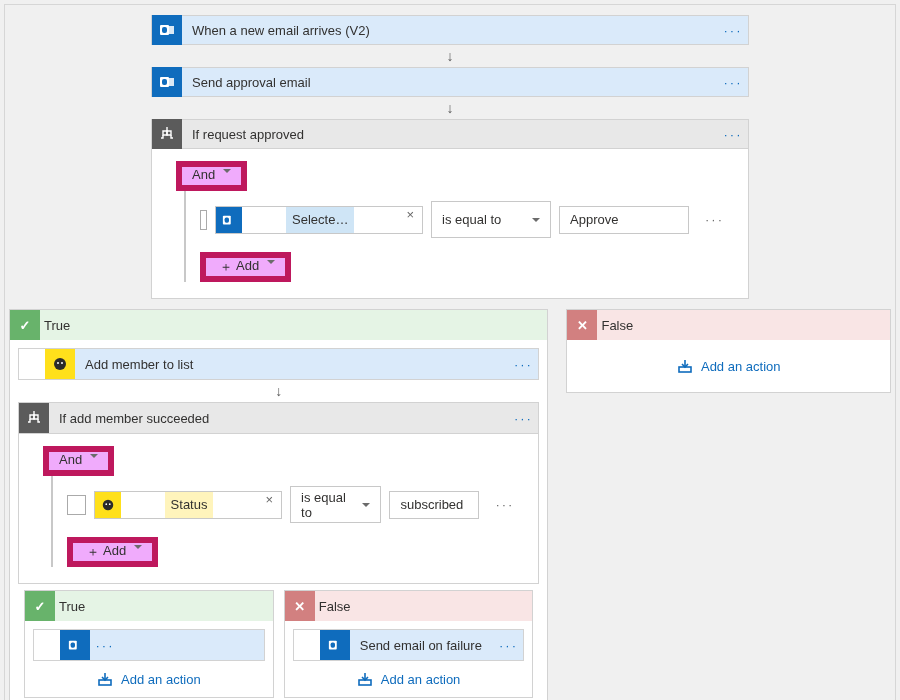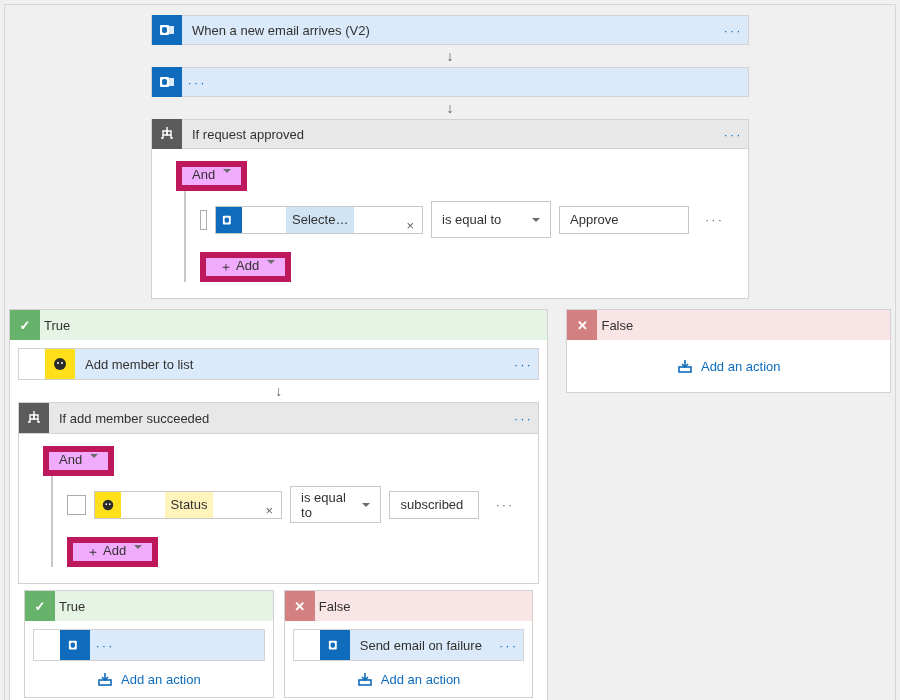"Send approval email" div.step-title { html: none -> <div>Send approval email</div> }
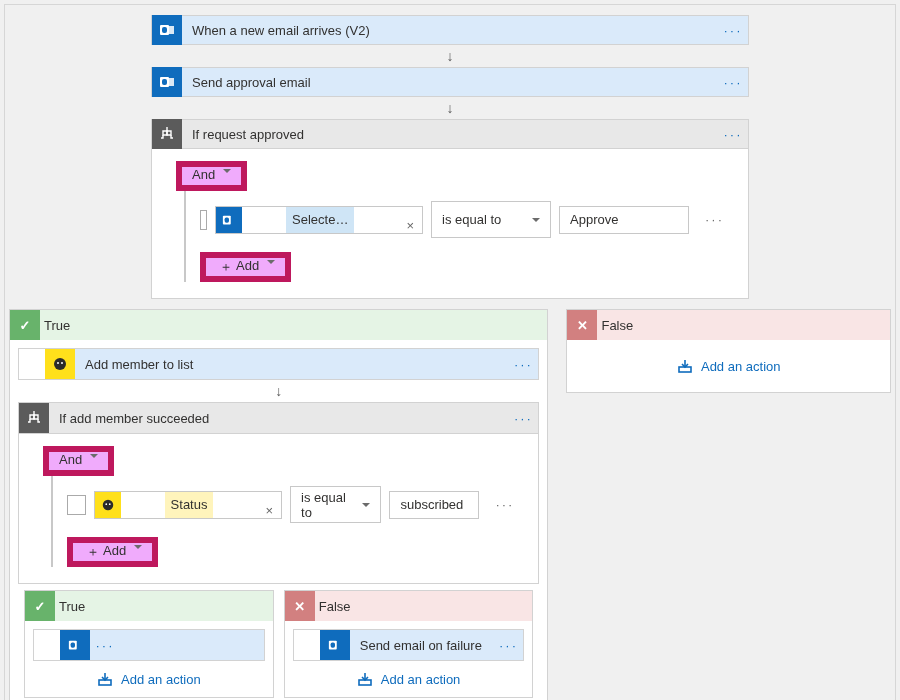"Selecte…" .token { align-items: flex-end -> flex-start }
